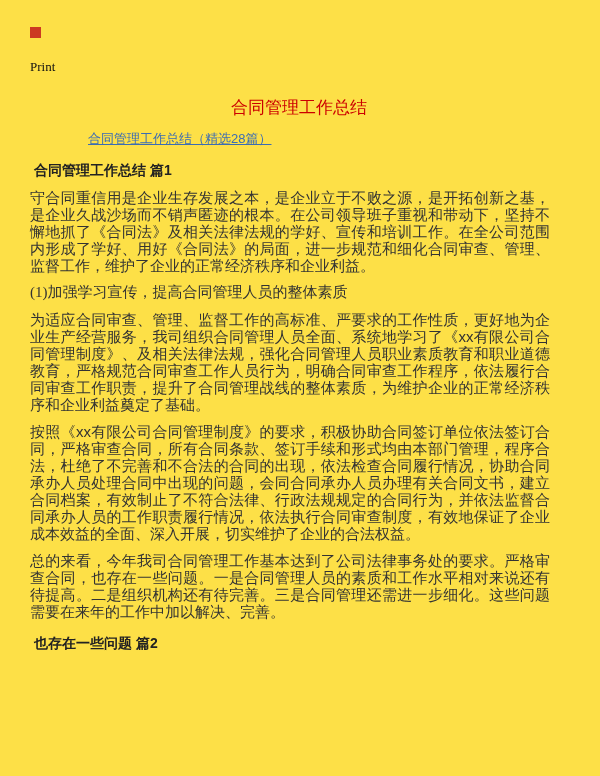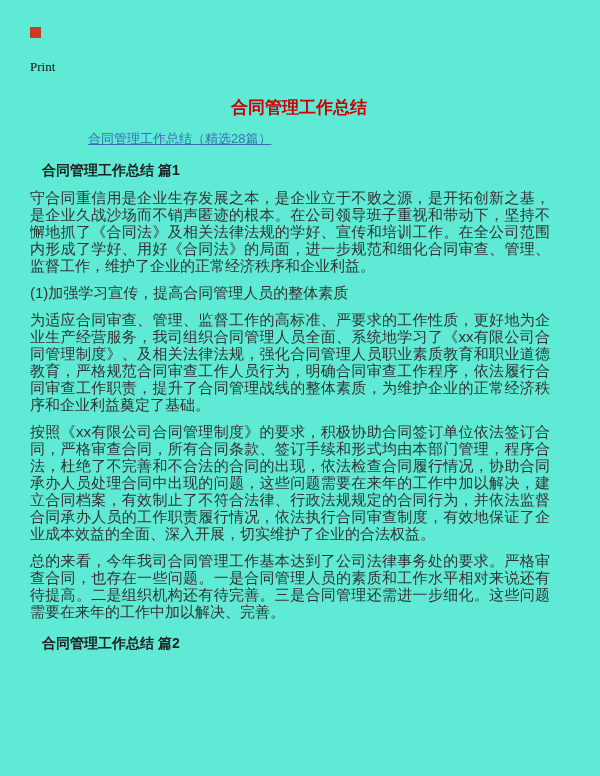"Print" .page { background: #5eead4 -> #fde047 }
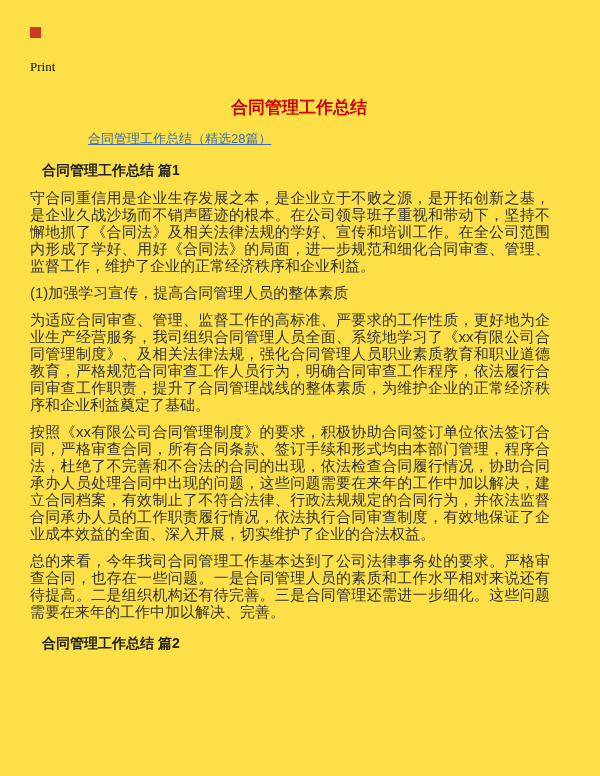"合同管理工作总结" .doc-title { font-weight: bold -> normal }
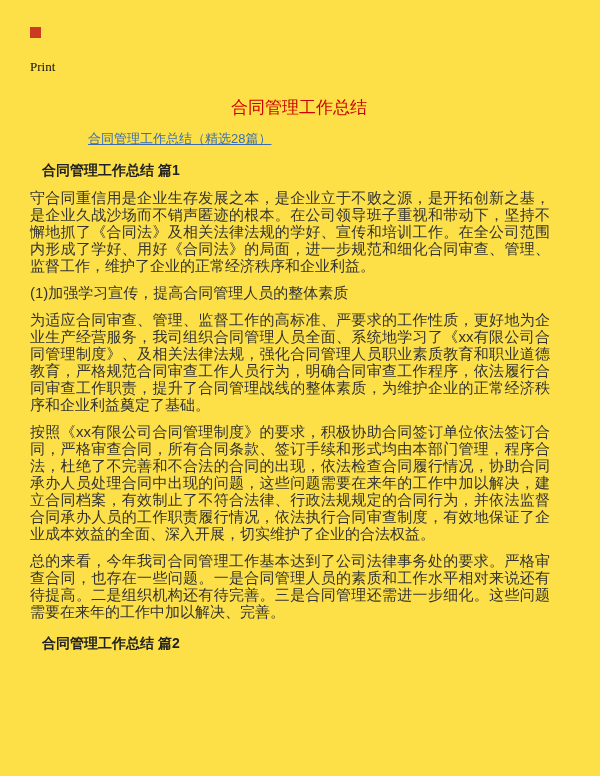"合同管理工作总结 篇1" .section-heading { margin: 15px 0 0 12px -> 15px 0 0 4px }
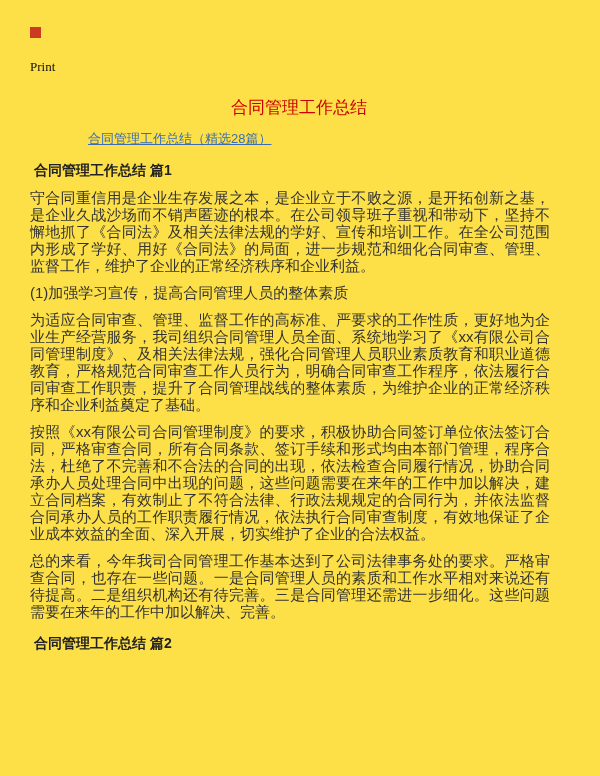"(1)加强学习宣传，提高合同管理人员的整体素质" .sub-point { font-family: none -> Liberation Serif, serif }
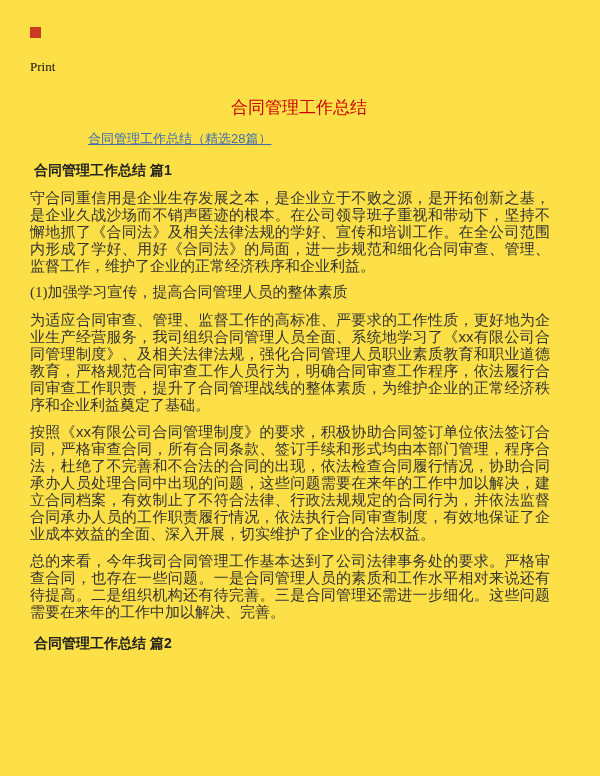"按照《xx有限公司合同管理制度》的要求，积极协助合同签订单位依法签订合同，严格审" p.para { text: 这些问题需要在来年的工作中加以解决 -> 会同合同承办人员办理有关合同文书 }
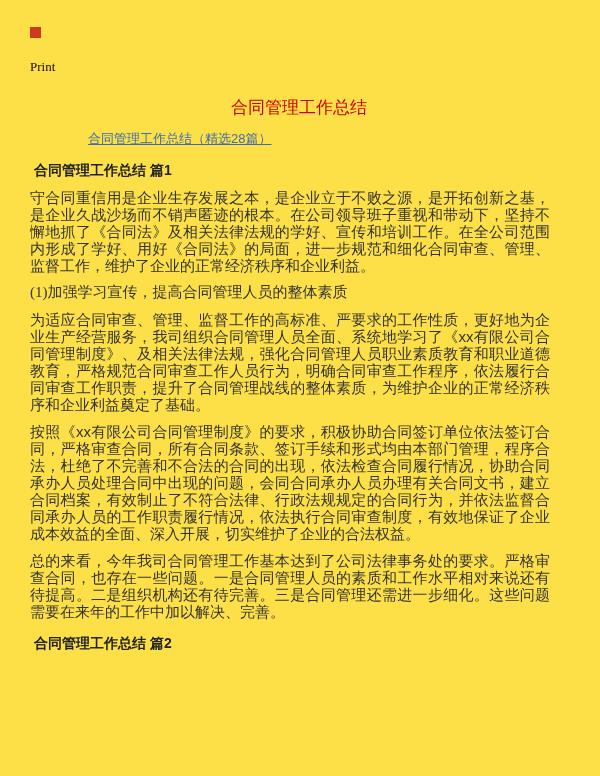"合同管理工作总结 篇2" h2.section-heading { text: 合同管理工作总结 -> 也存在一些问题 }
